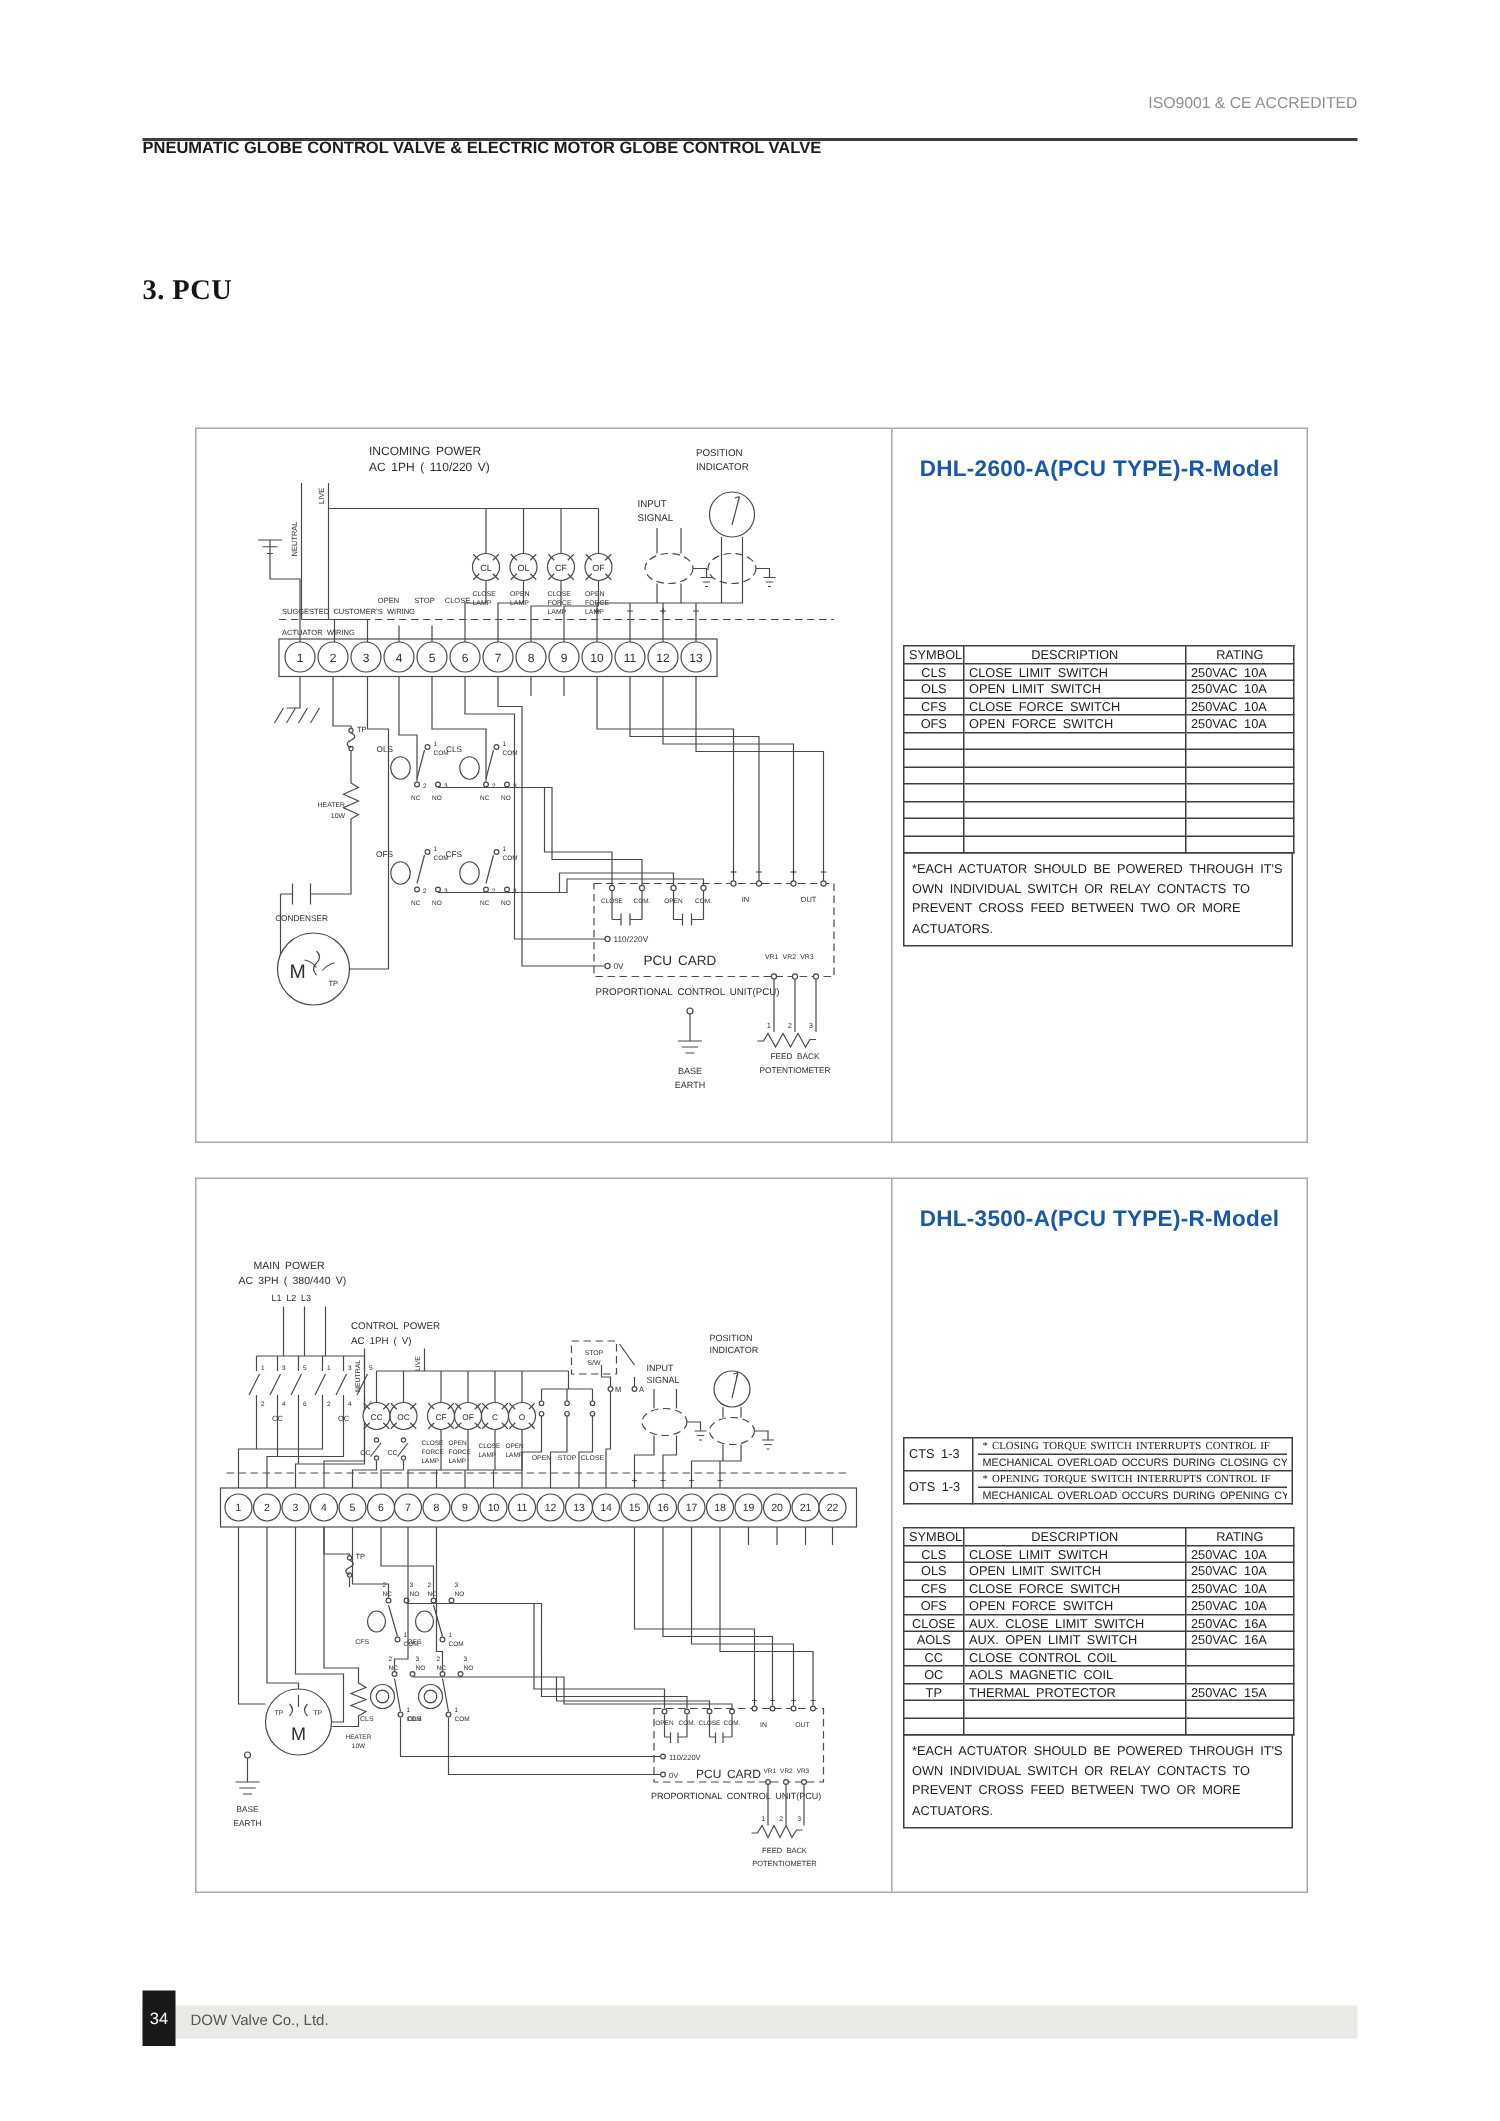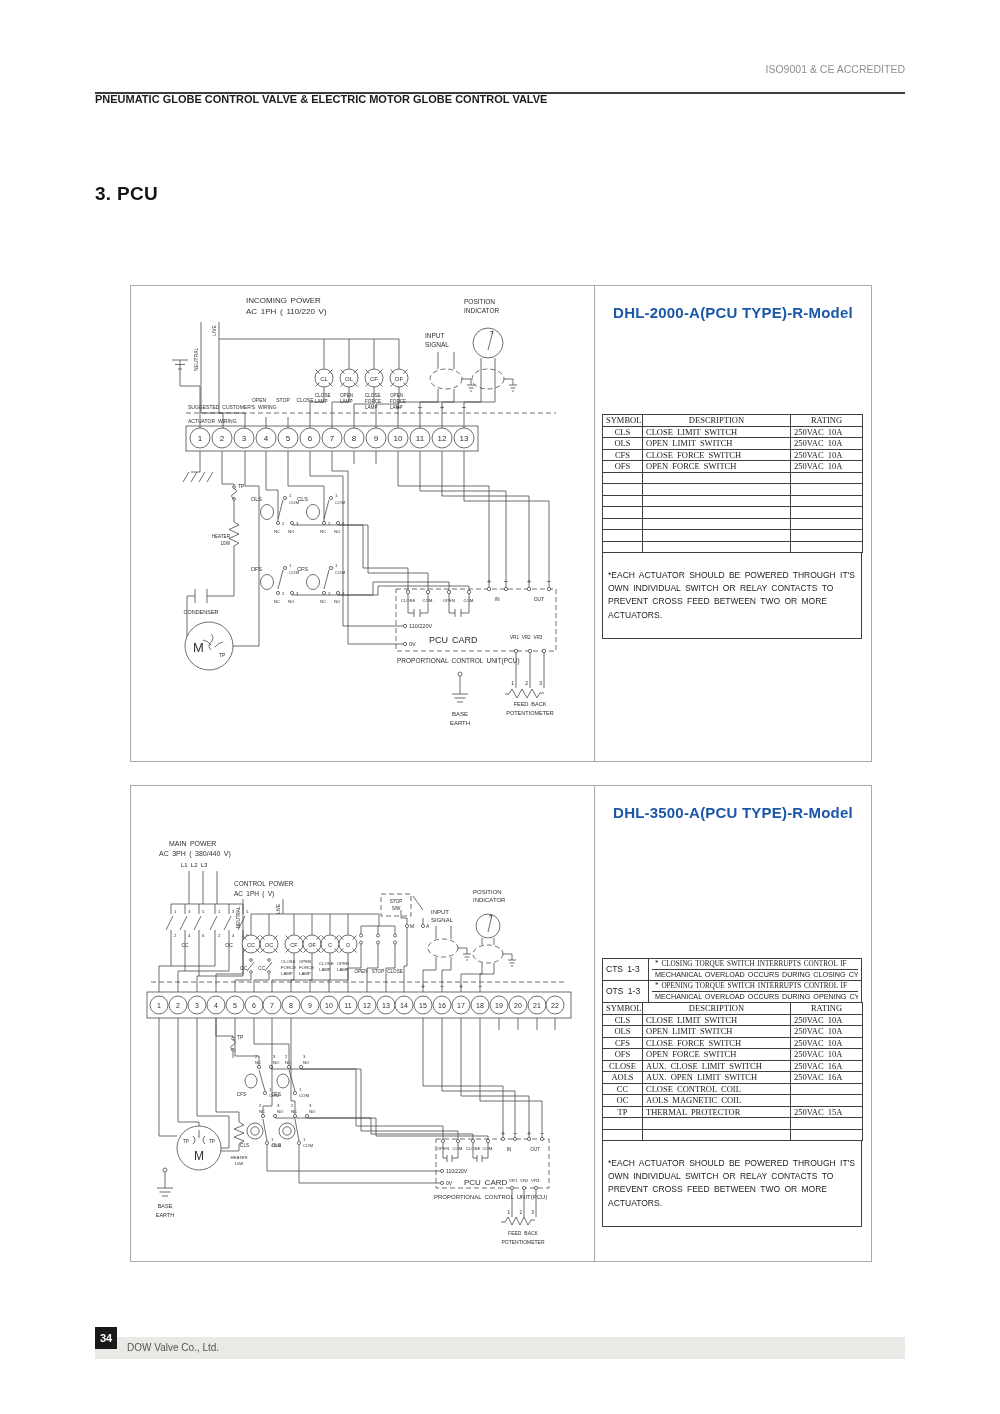"3. PCU" .section-title { font-family: none -> Liberation Serif, serif }
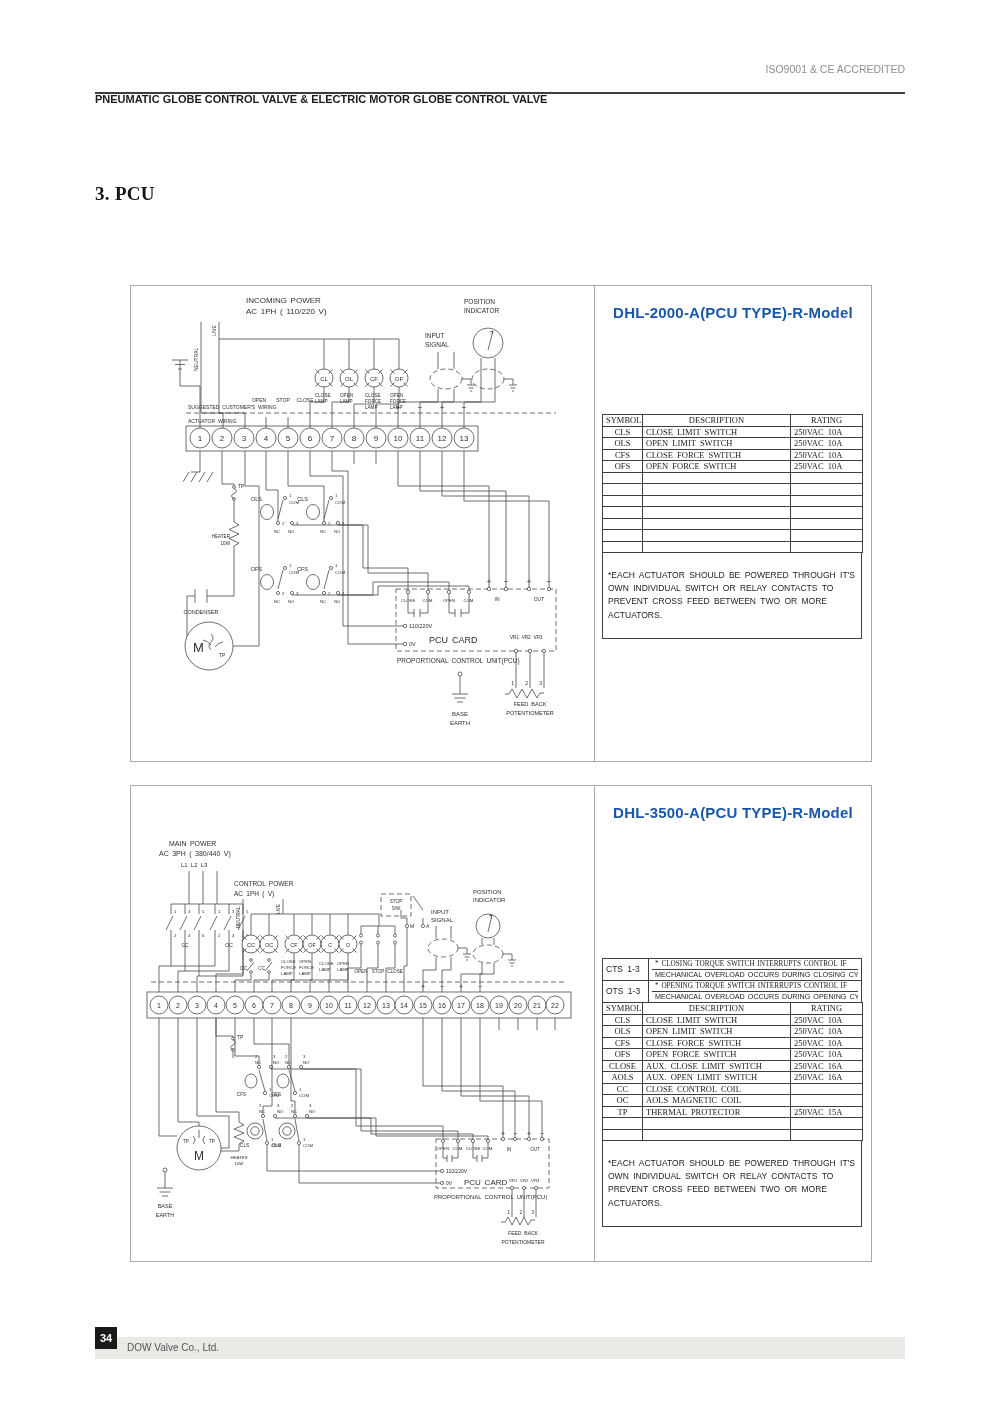"DHL-2000-A(PCU TYPE)-R-Model" div.ptitle { text: DHL-2000-A -> DHL-2600-A }
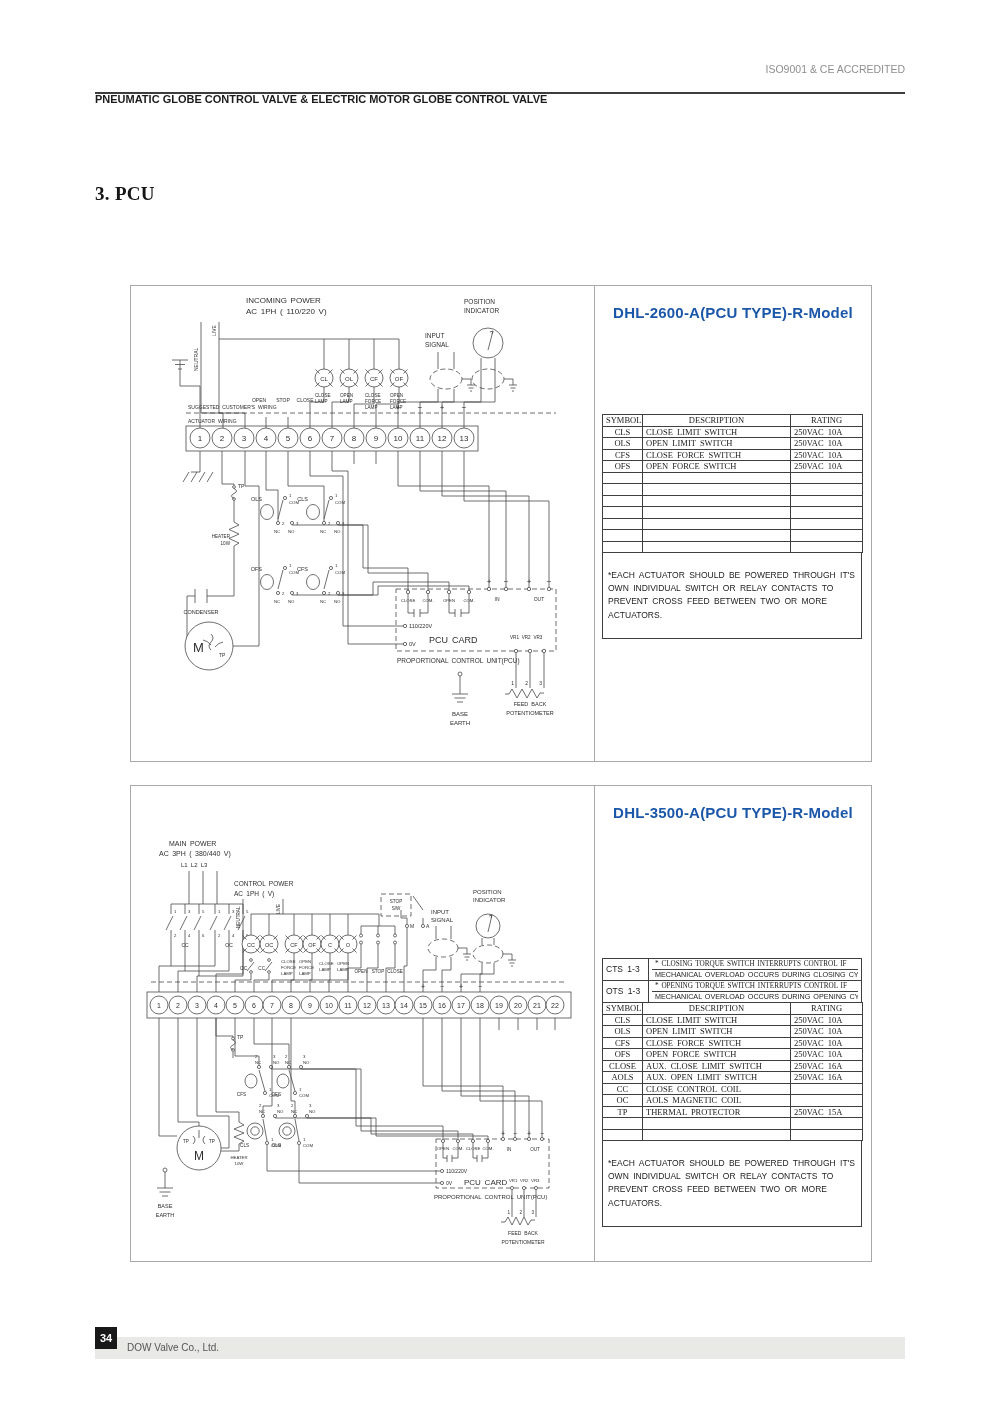"SYMBOL" table.main { font-family: Liberation Serif, serif -> none; margin-top: 0 -> 16px }
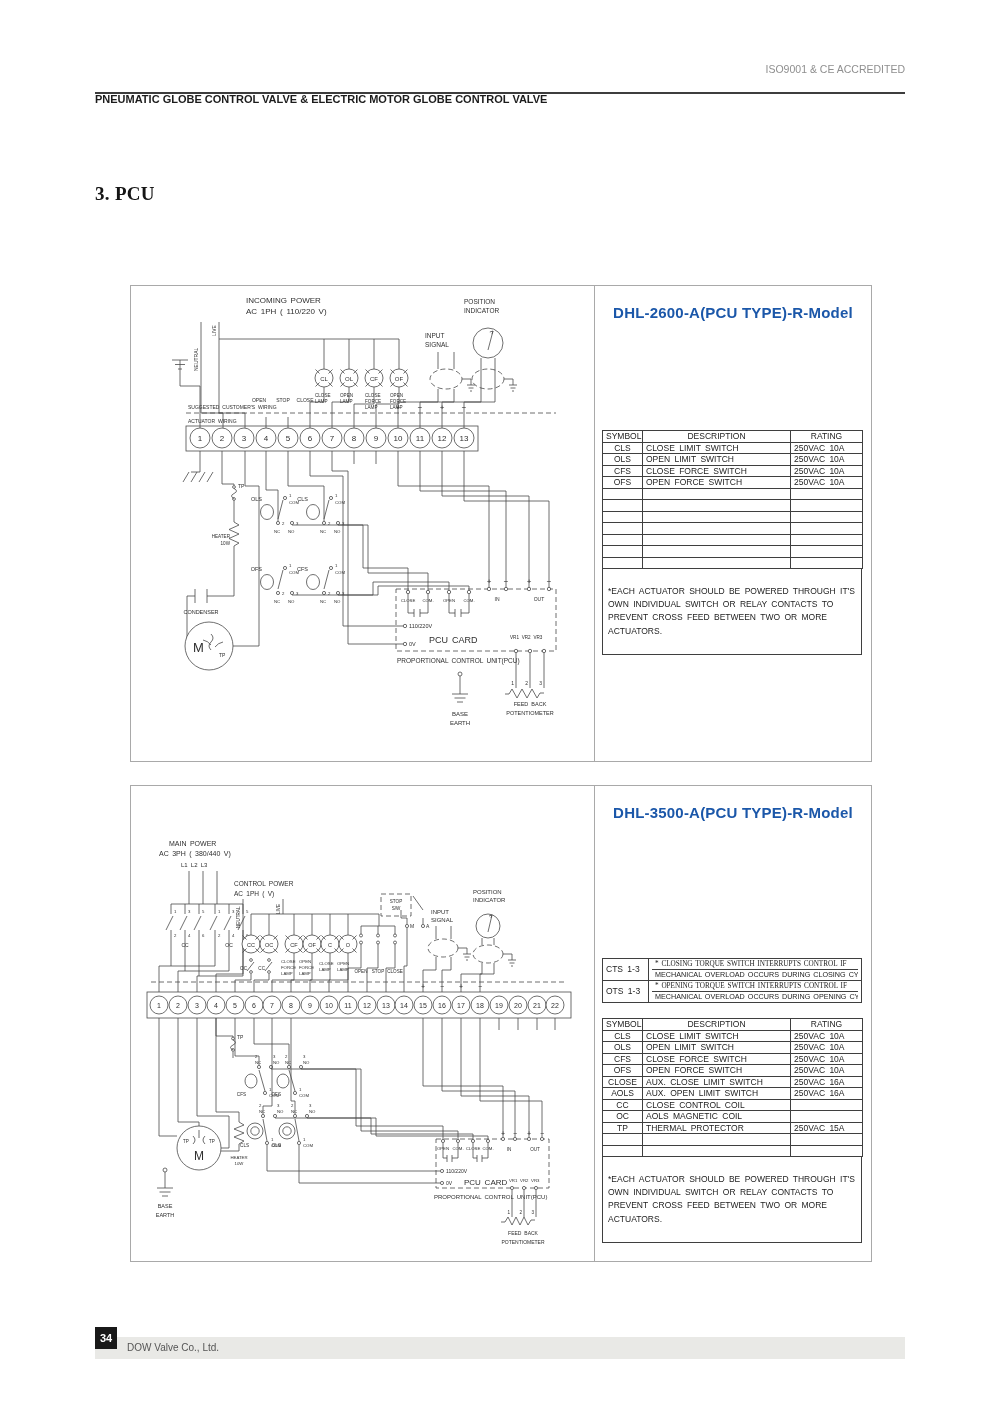"*EACH ACTUATOR SHOULD BE POWERED" .note { padding: 16px 5px -> 4px 5px }
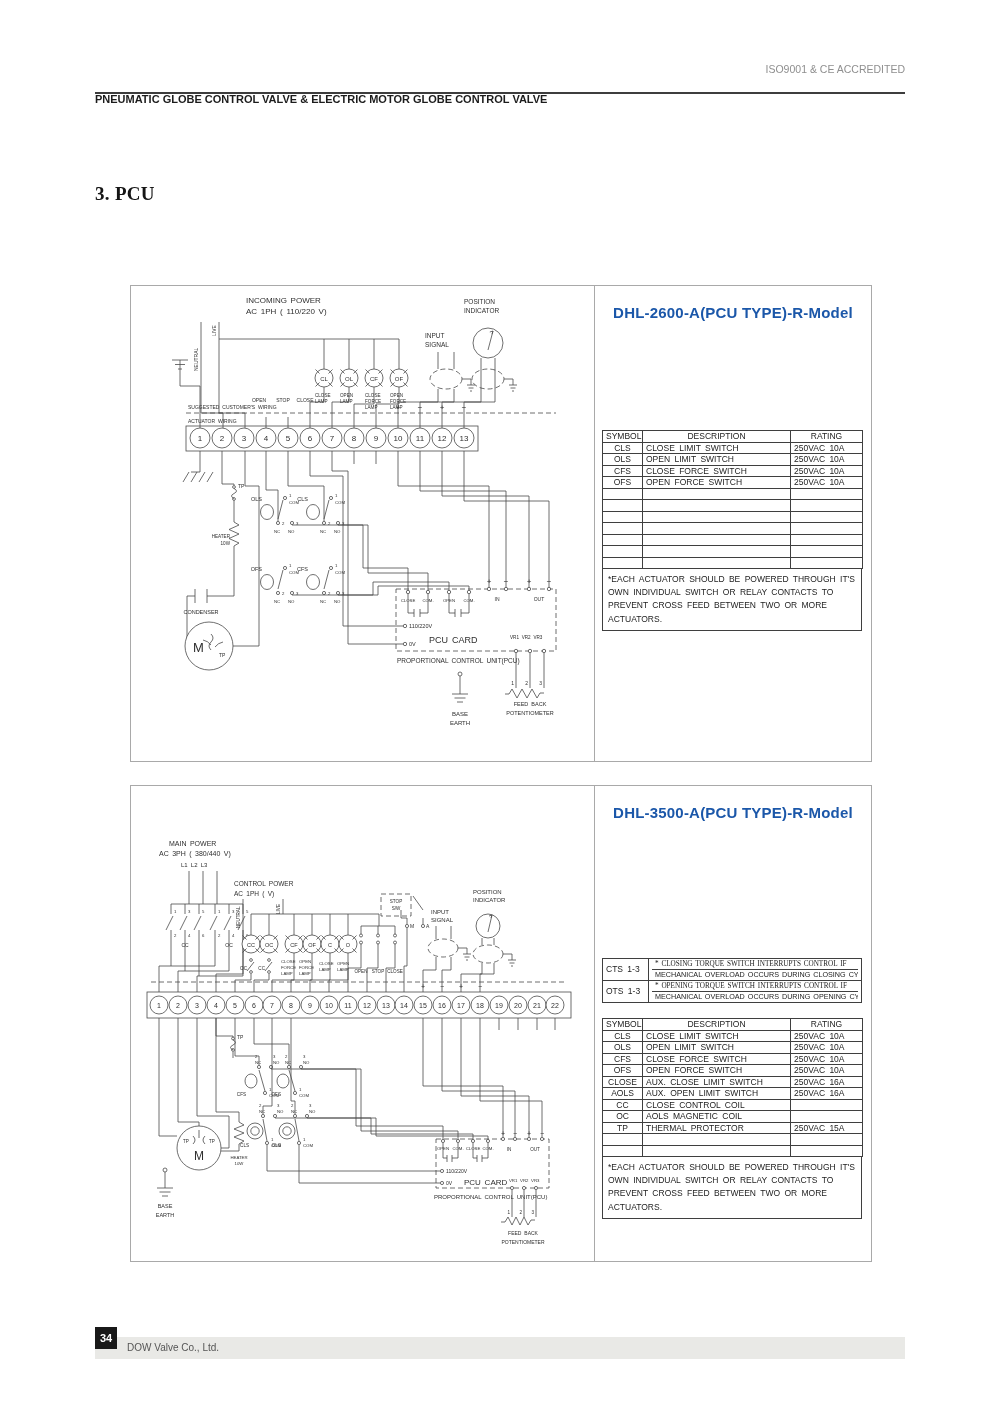"34" .page-num { font-weight: bold -> normal; height: 22px -> 37px }
